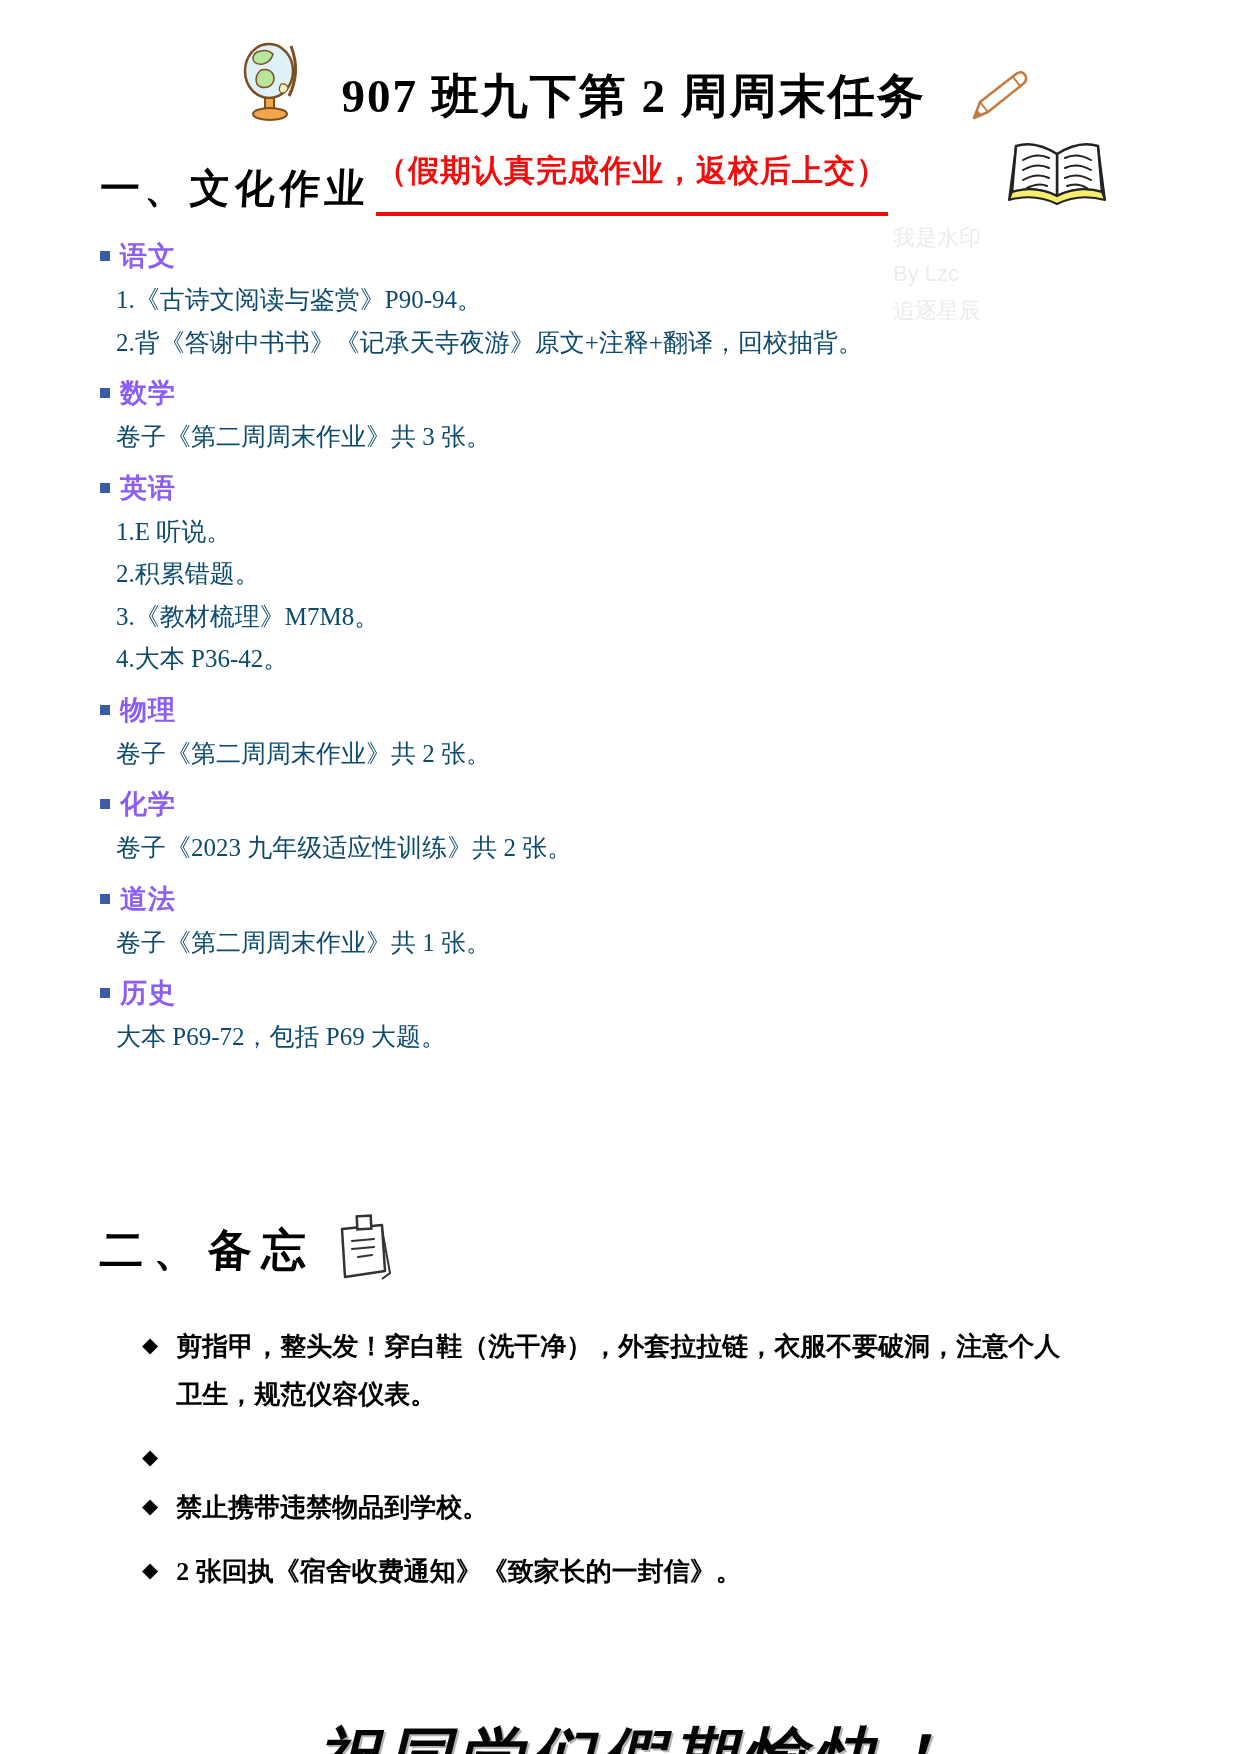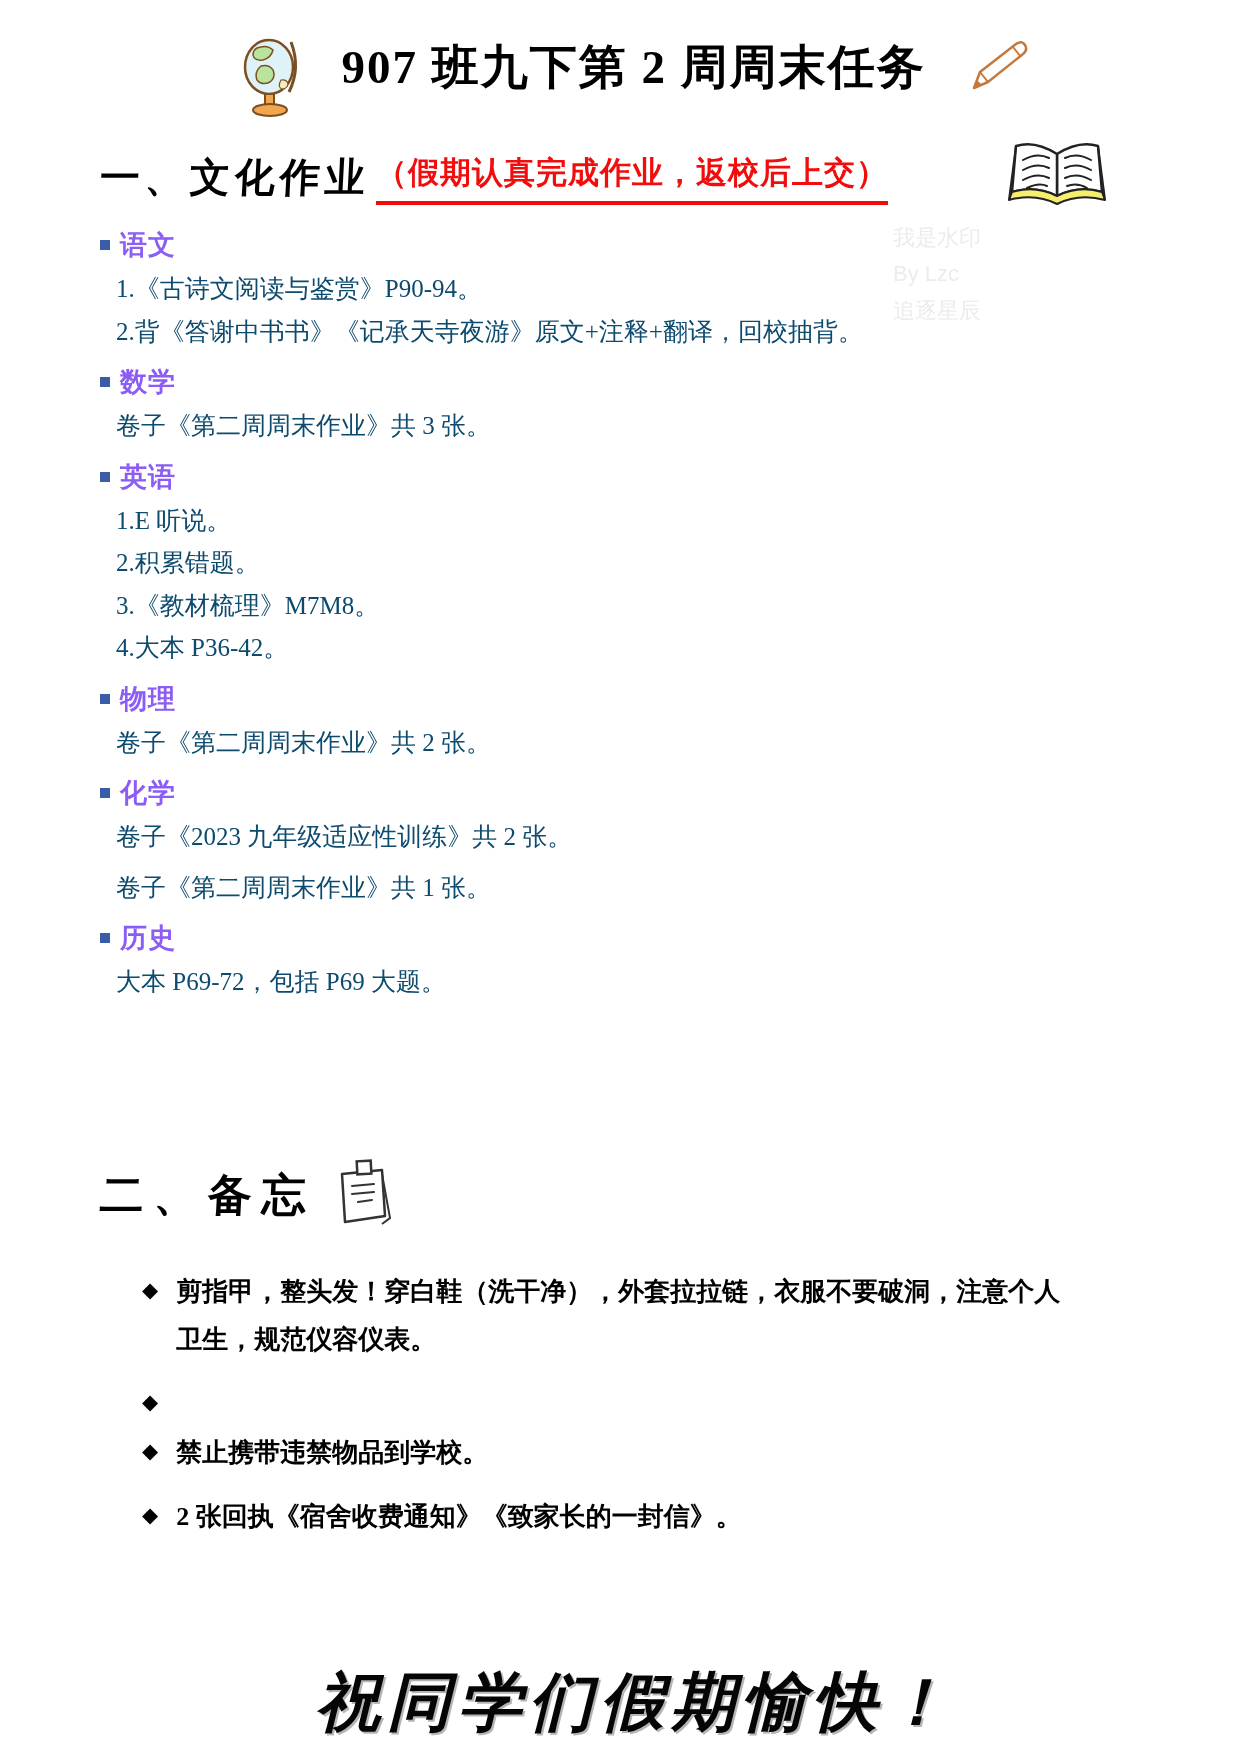"907 班九下第 2 周周末任务" .title-row { align-items: flex-start -> flex-end }
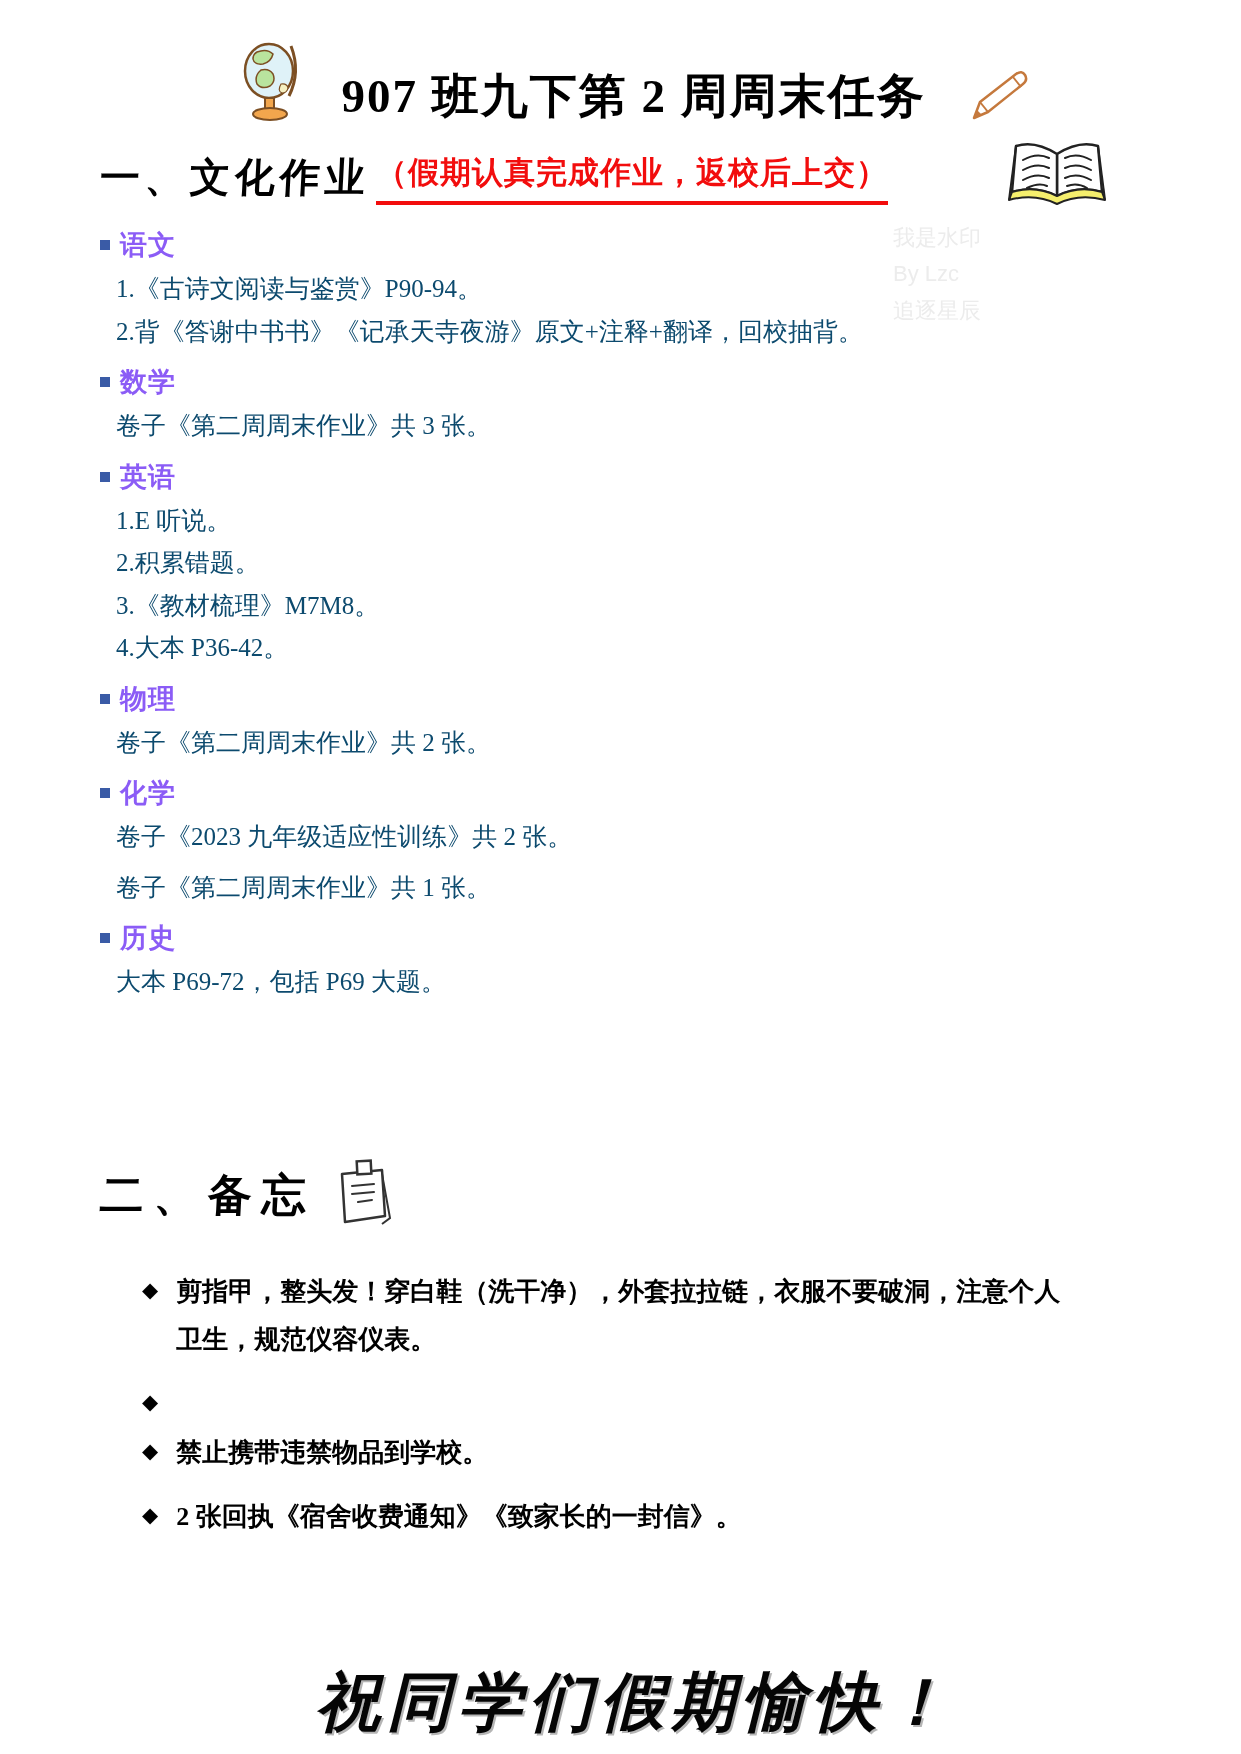"（假期认真完成作业，返校后上交）" .red-note { padding-bottom: 7px -> 20px }
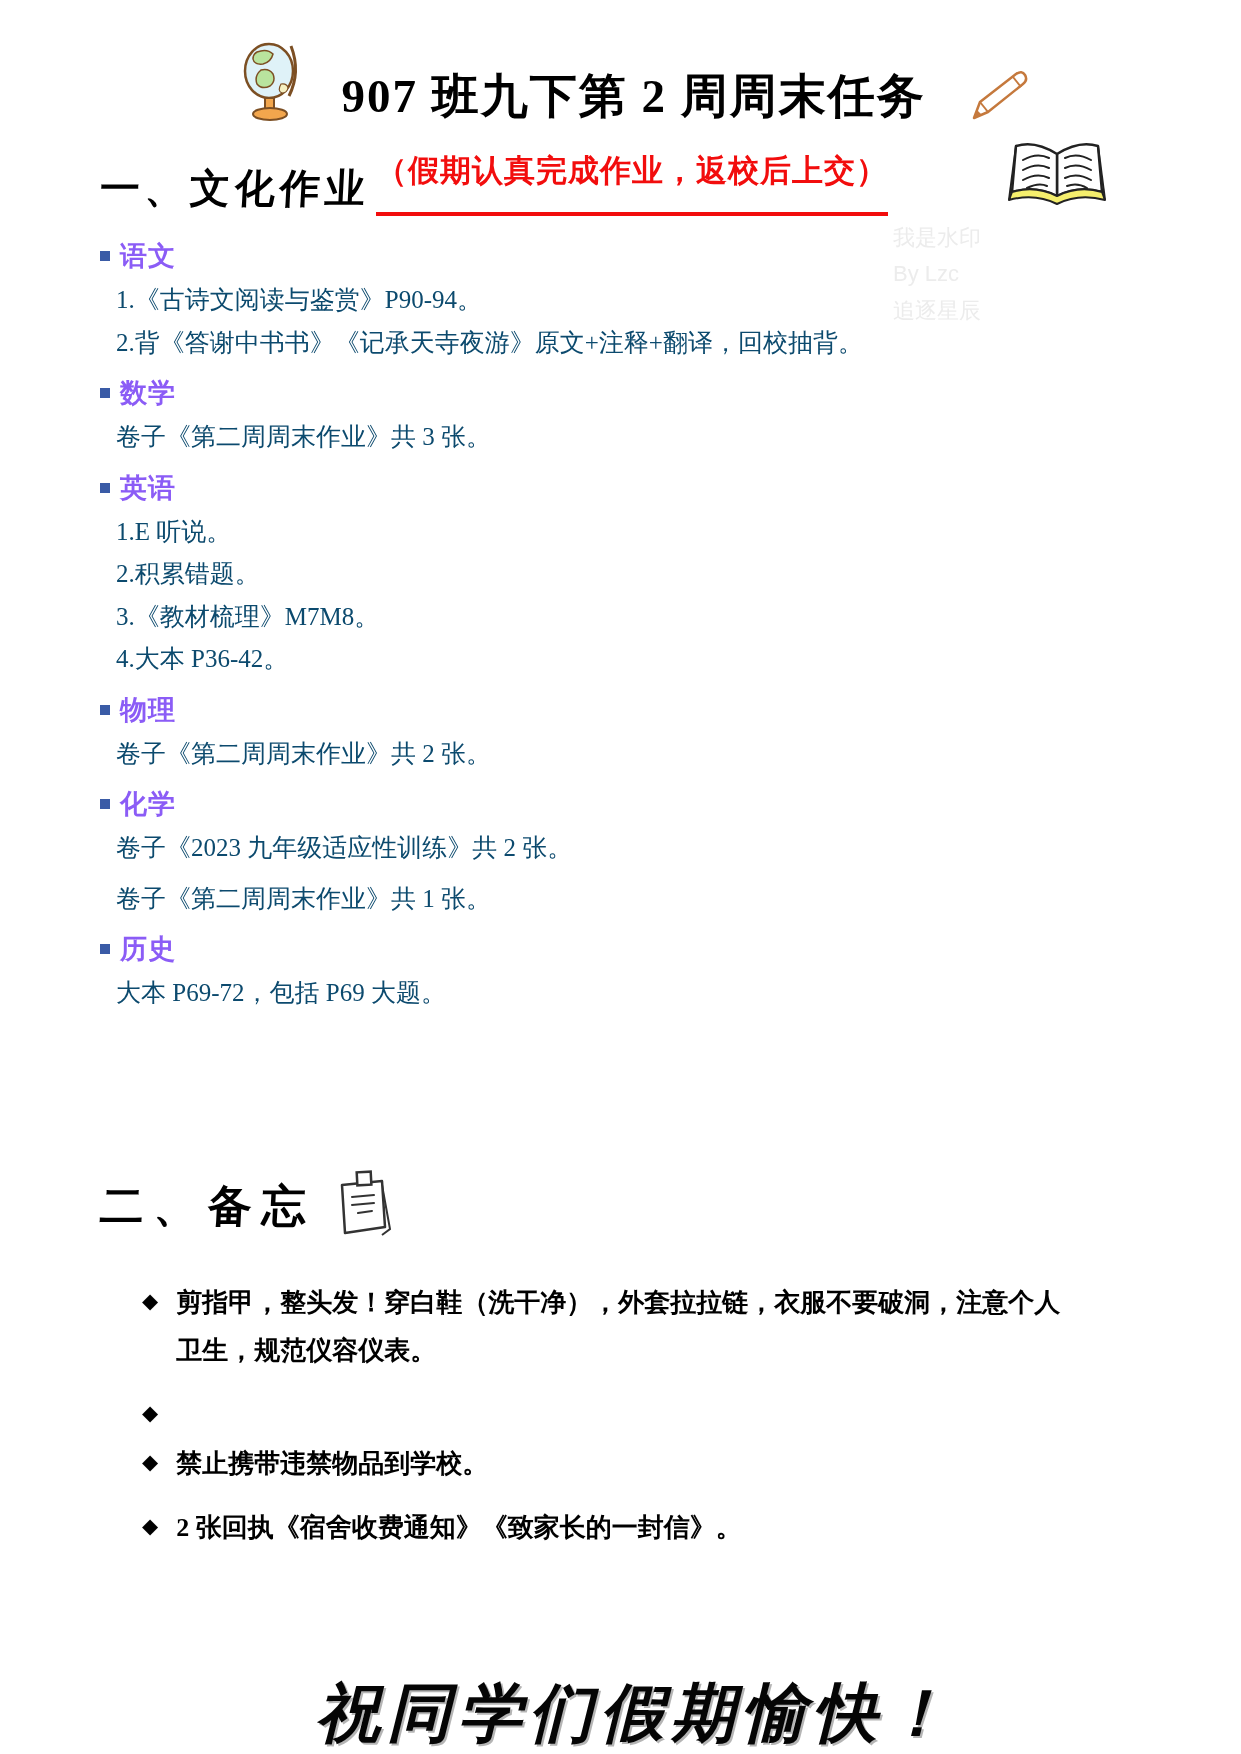"道法" div.subject-head { html: none -> <div> <span></span> <span>道法</span> </div> }
